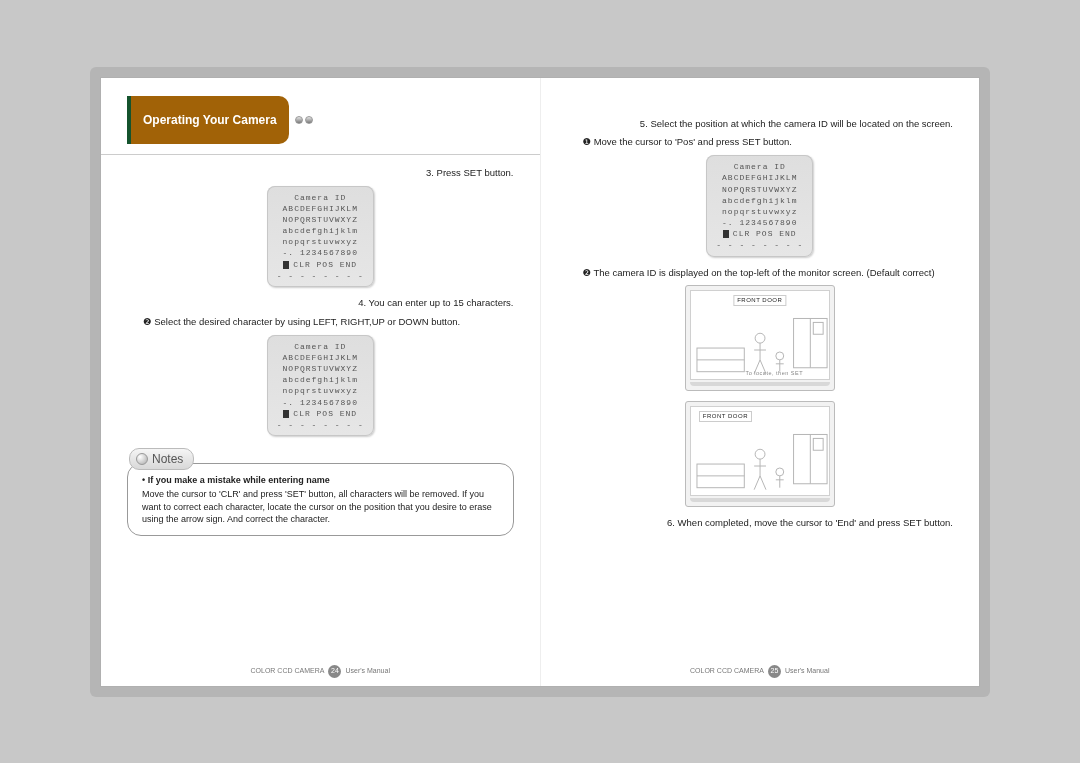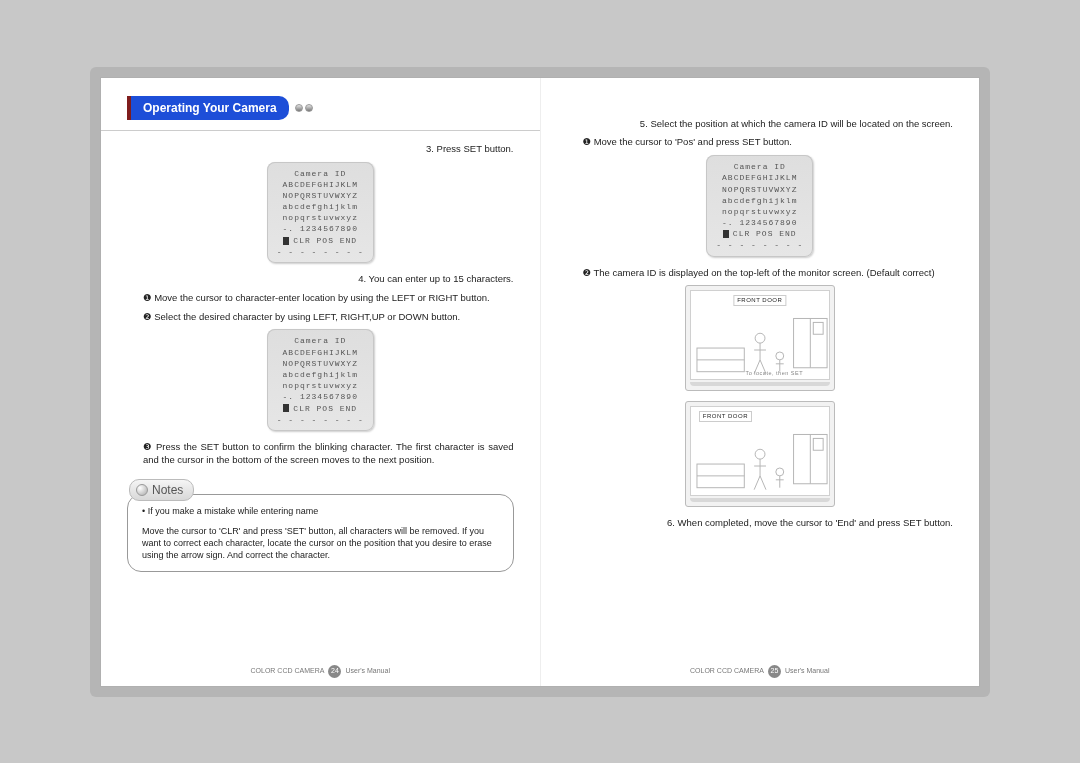"Operating Your Camera" .tab { background: #1d4ed8 -> #a16207; border-left: 4px solid #7f1d1d -> 4px solid #14532d; padding: 4px 12px -> 16px 12px }
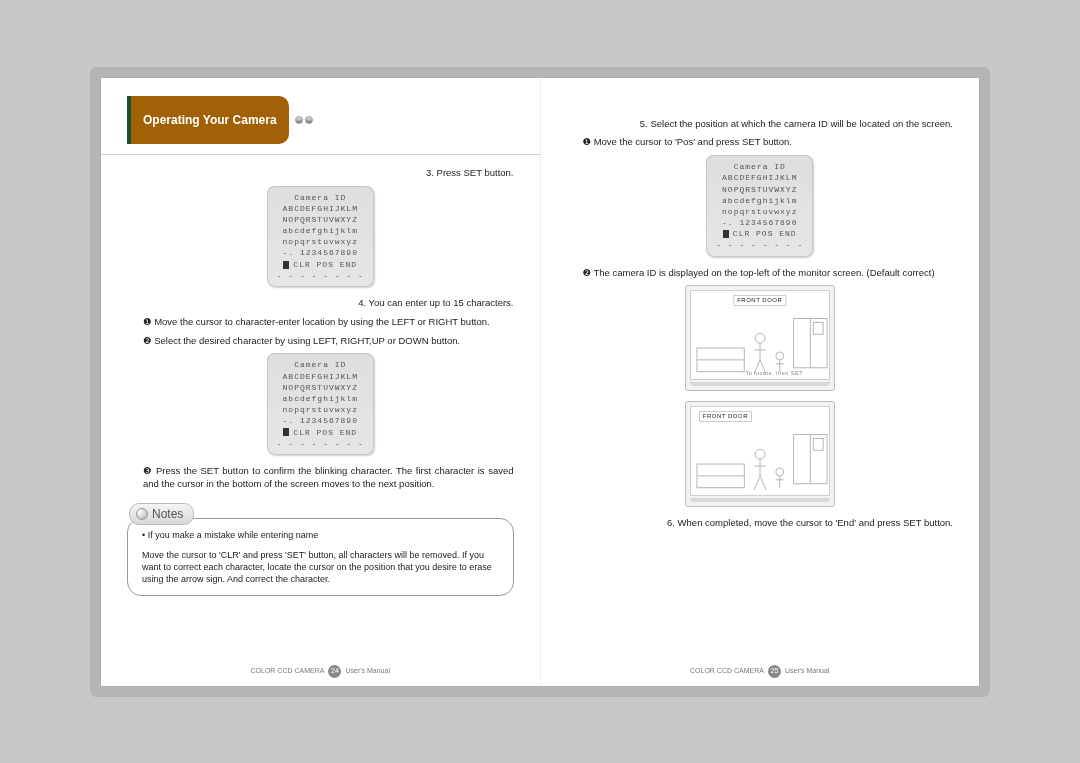"❶ Move the cursor to character-enter" p.indent2 { html: <p>❶ Move the cursor to character-enter location by using the LEFT or RIGHT button.</p> -> none }
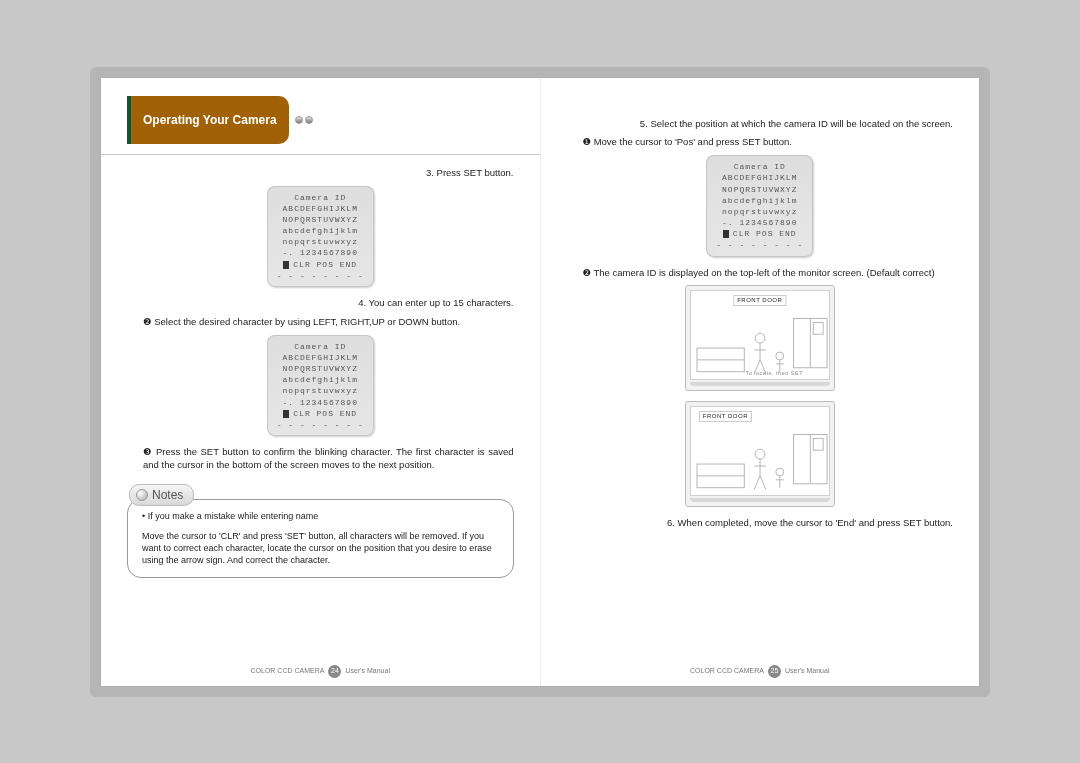"❸ Press the SET button" p.indent2 { html: <p>❸ Press the SET button to confirm the blinking character. The first character is saved and the cursor in the bottom of the screen moves to the next position.</p> -> none }
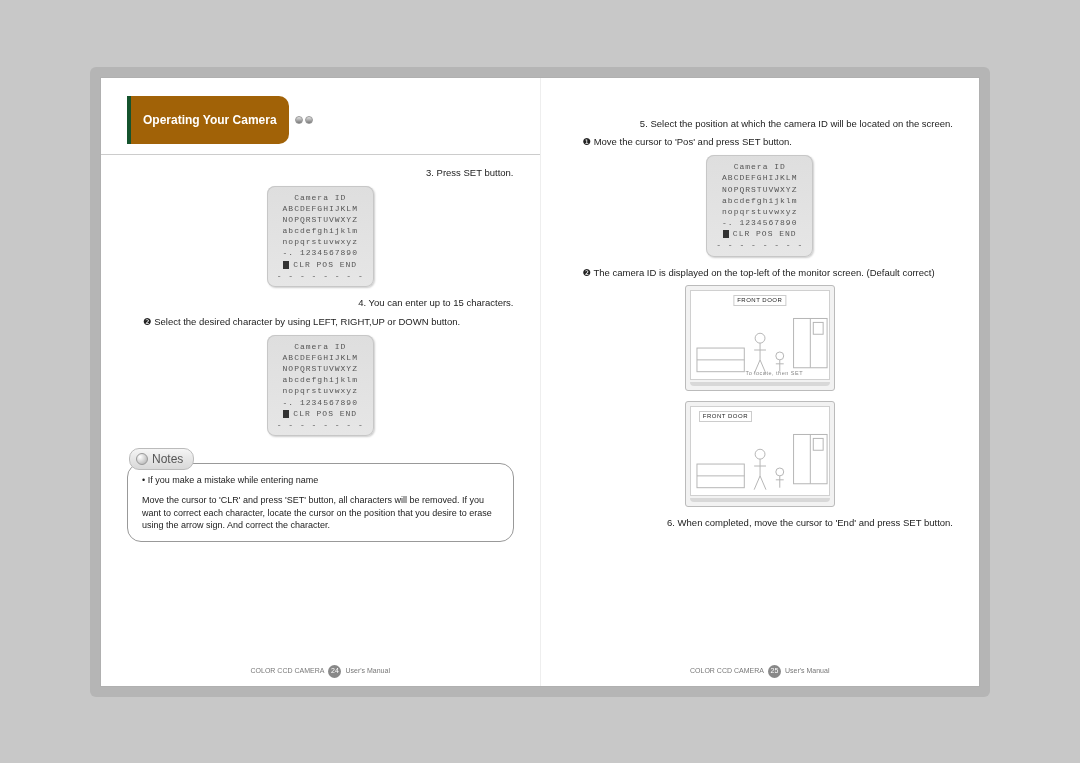"• If you make a" .notes-box .lead { font-weight: normal -> bold; margin-bottom: 8px -> 2px }
